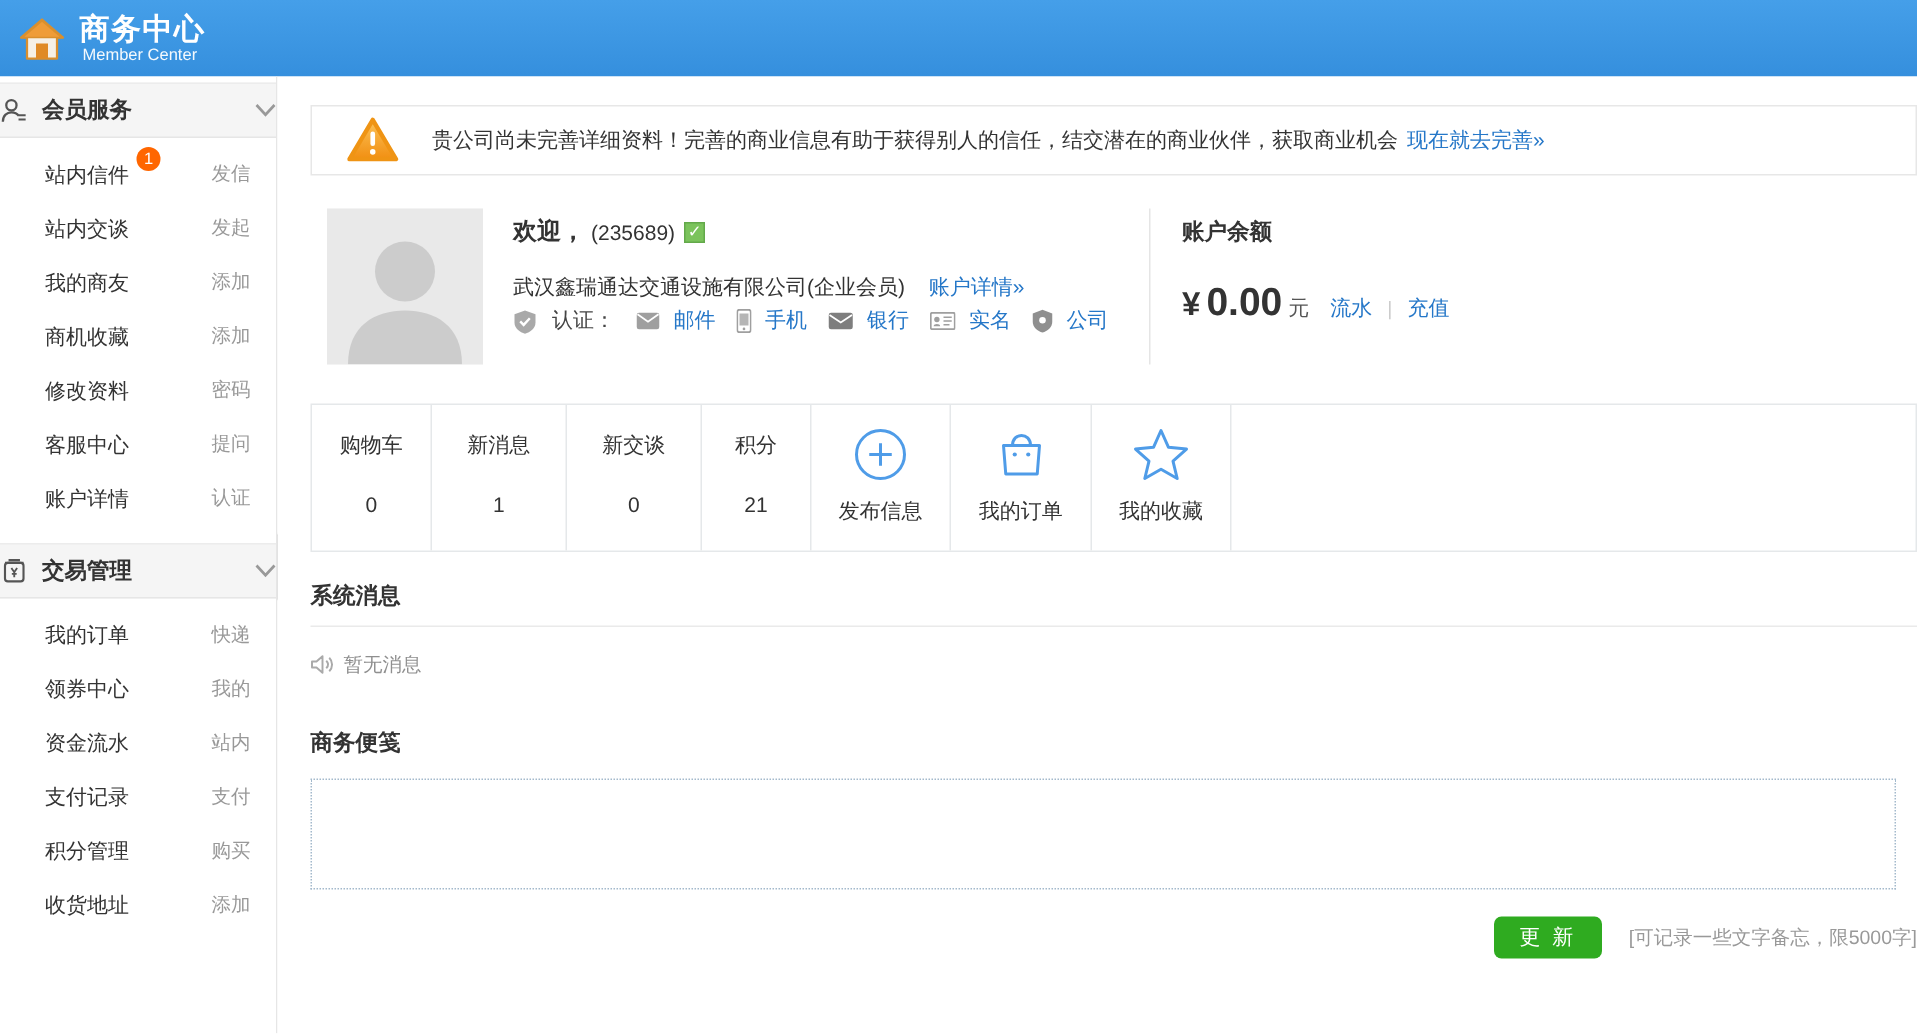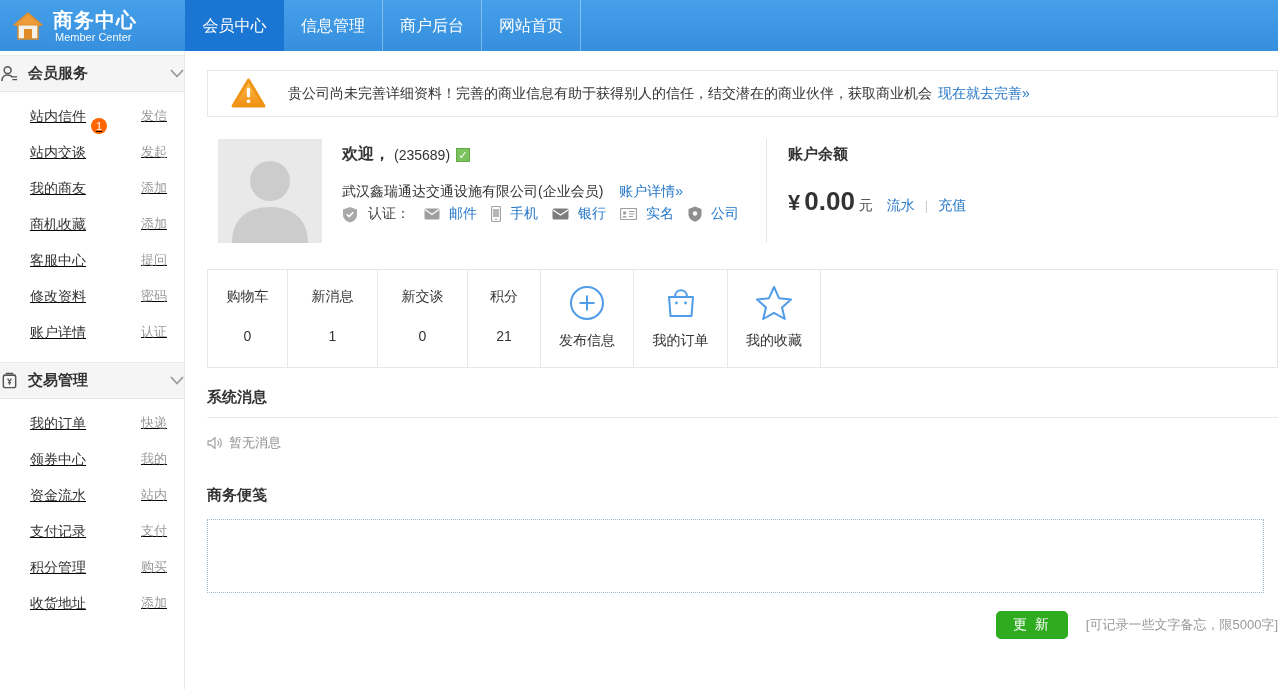"会员中心" div.nav { html: <div> <div>会员中心</div> <div>信息管理</div> <div>商户后台</div> <div>网站首页</div> </div> -> none }
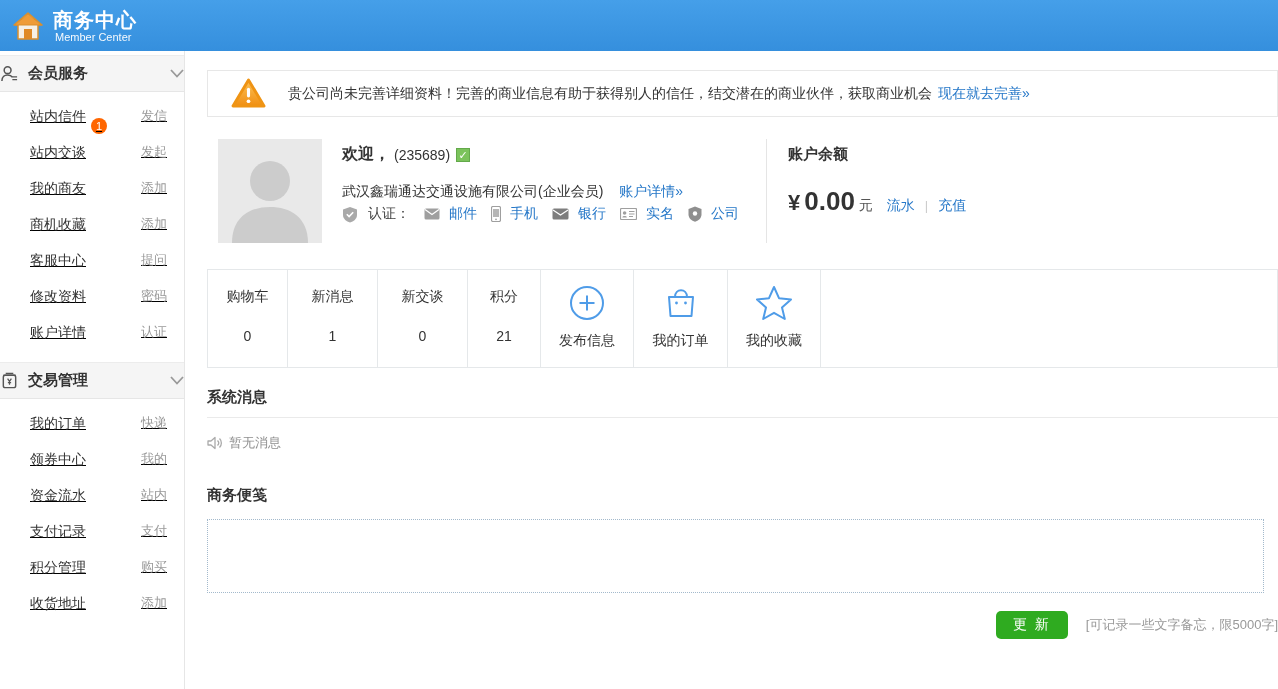"站内信件" .side-item { align-items: flex-end -> flex-start; text-decoration: underline -> none }
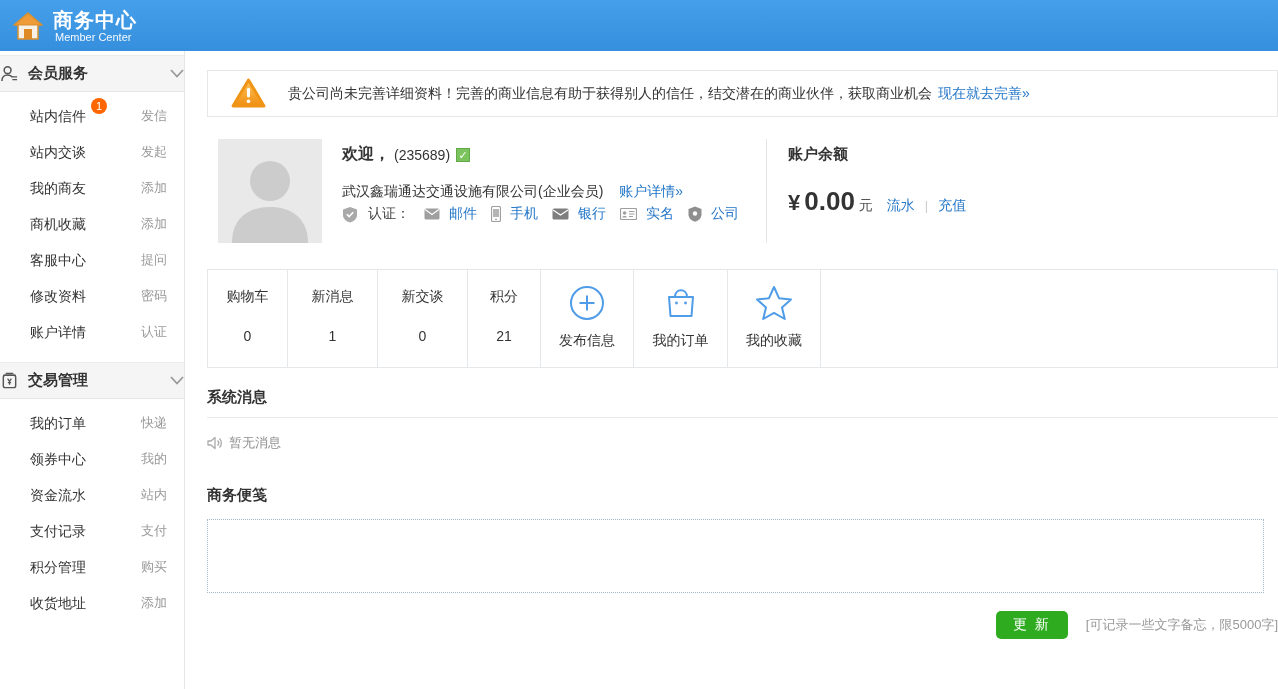"客服中心" div.side-item { order: before "修改资料" -> after "修改资料" }
